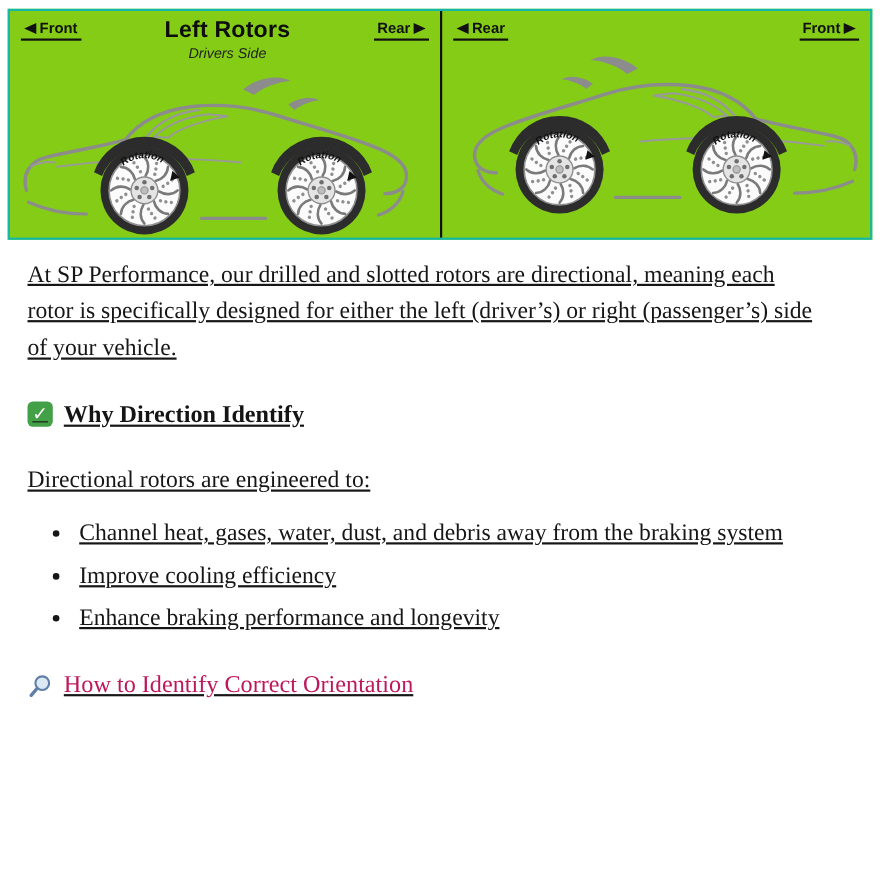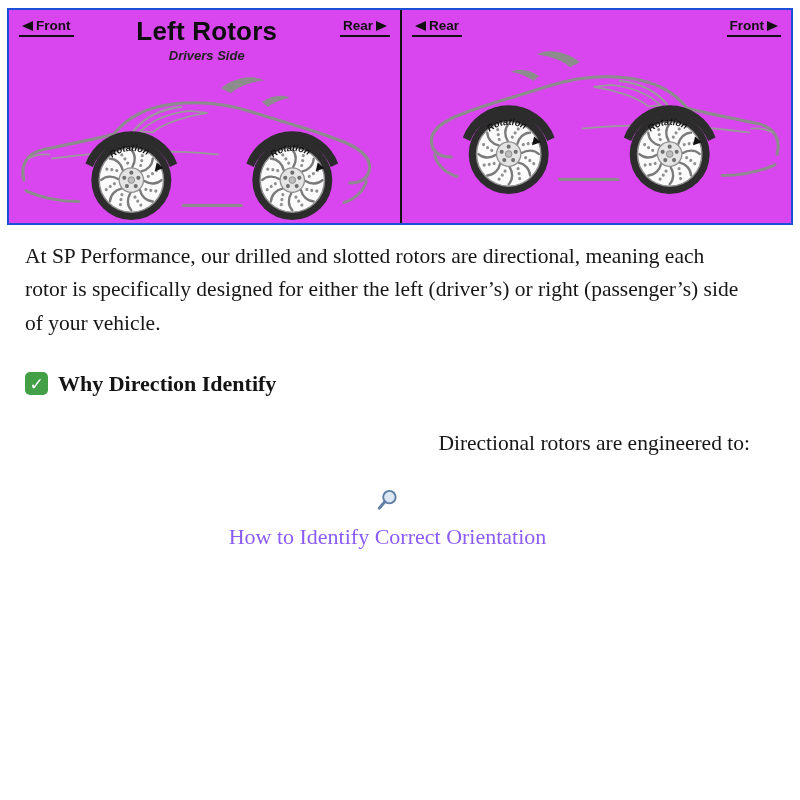"Front" .diagram { background: #d946ef -> #84cc16; border: 2px solid #1d4ed8 -> 2px solid #14b8a6 }
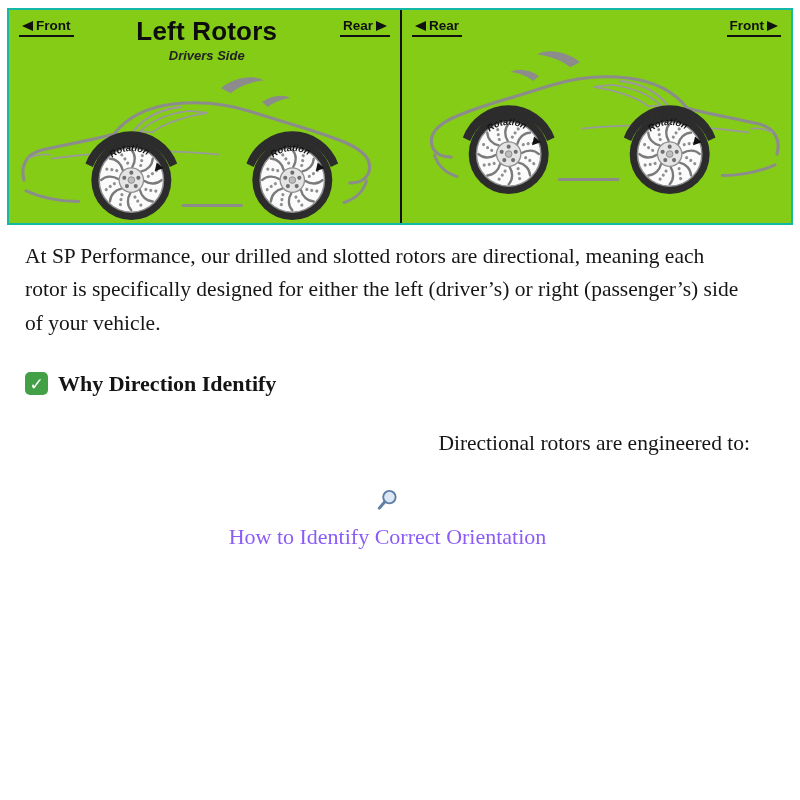"Left Rotors" .panel-title { font-size: 26px -> 21px }
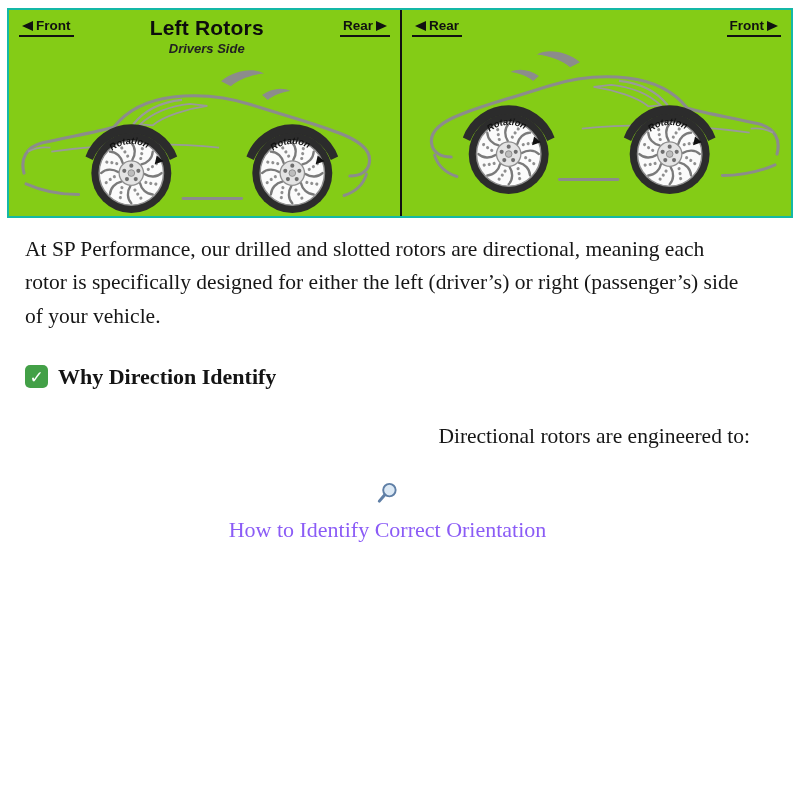"Drivers Side" .panel-subtitle { font-weight: bold -> normal }
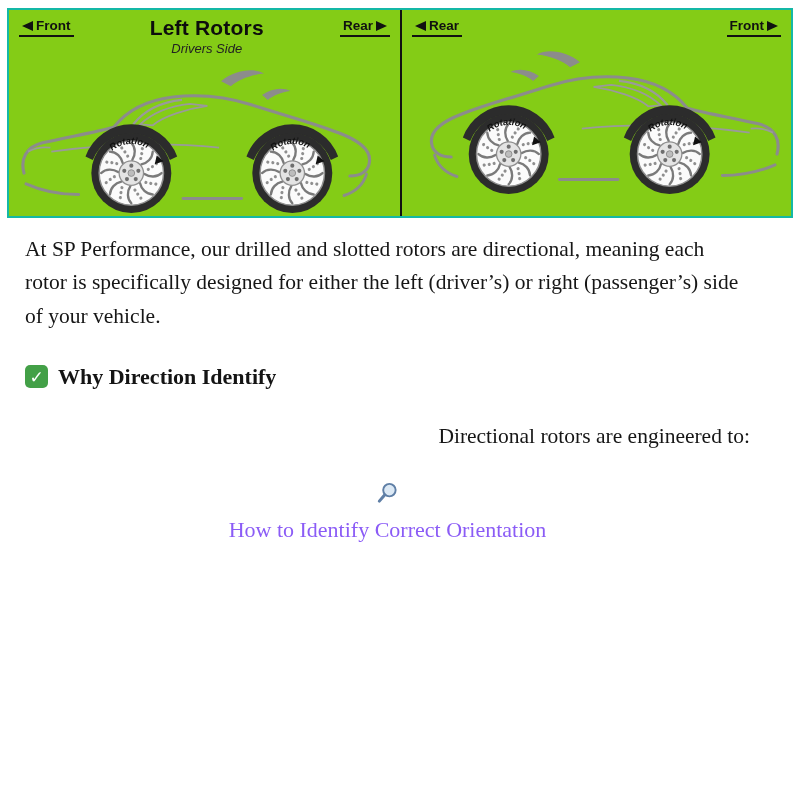"At SP Performance, our drilled" .content { text-decoration: none -> underline }
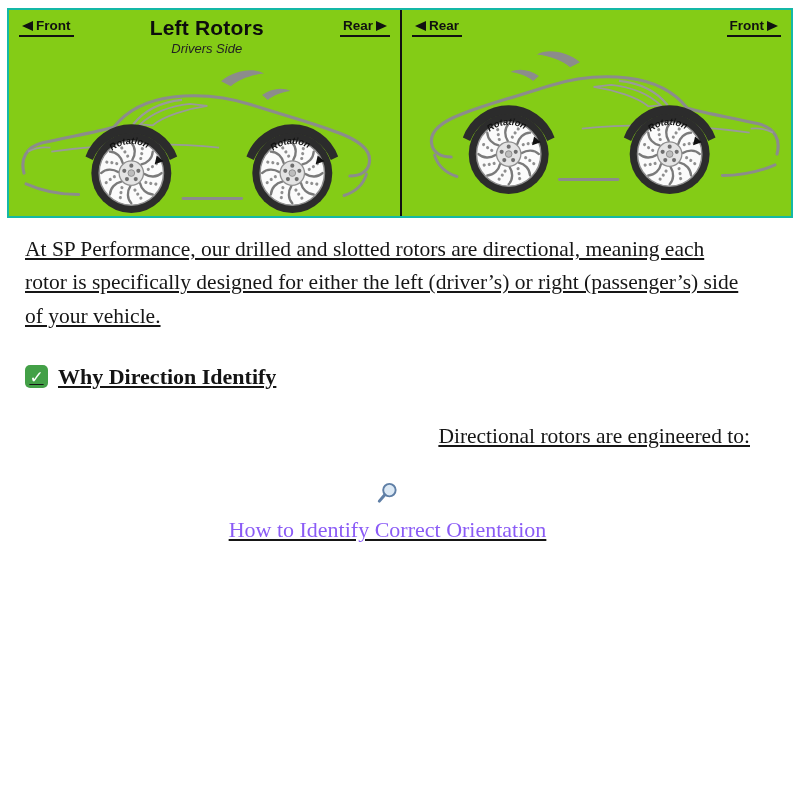"Directional rotors are engineered to:" .lead { text-align: right -> none }
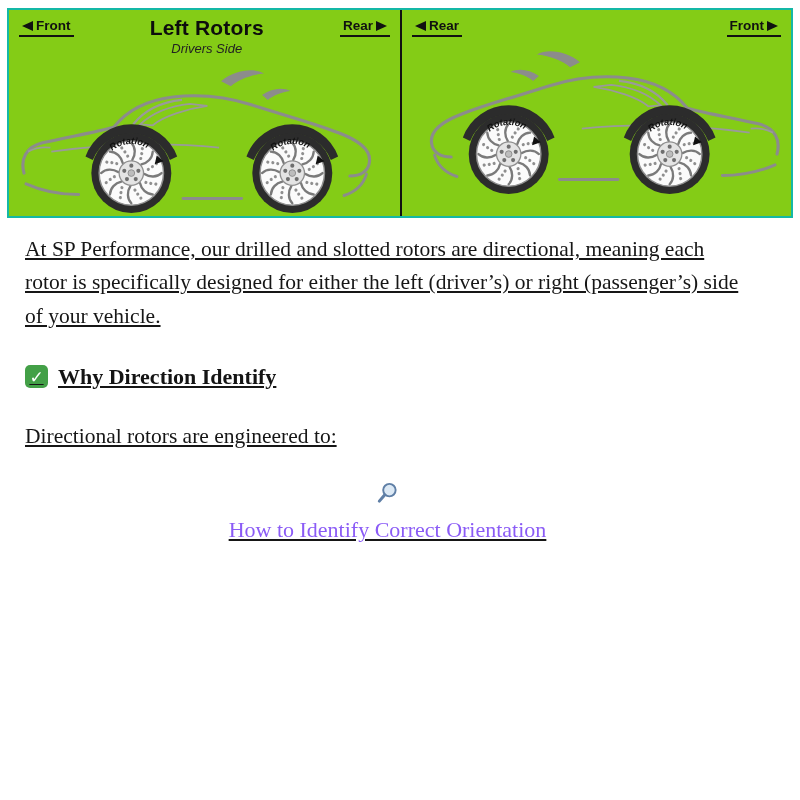"Channel heat, gases, water, dust," ul { html: none -> <ul> <li>Channel heat, gases, water, dust, and debris away from the braking system</li> <li>Improve cooling efficiency</li> <li>Enhance braking performance and longevity</li> </ul> }
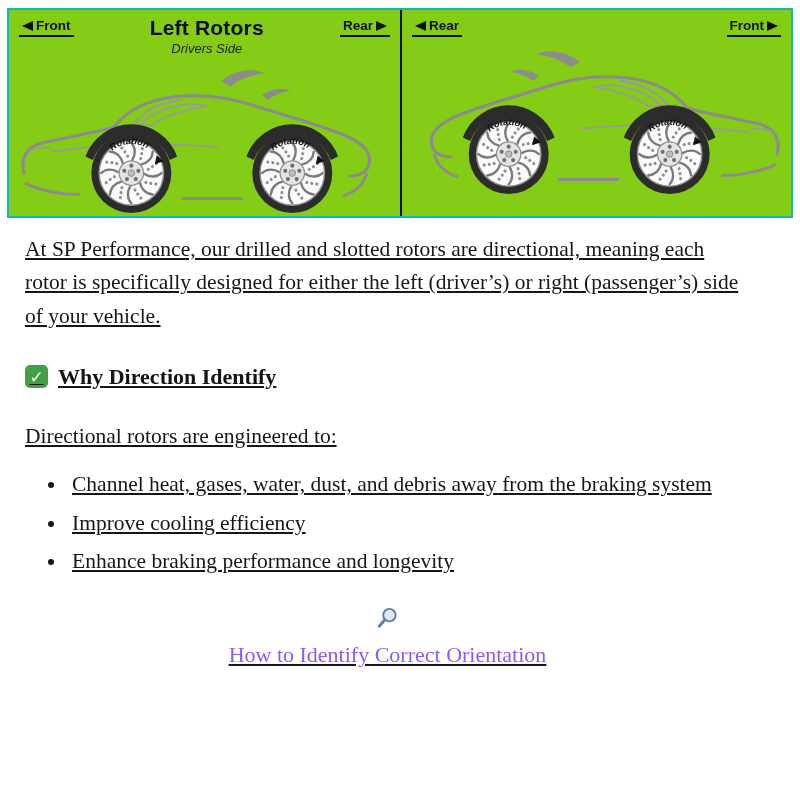"How to Identify Correct Orientation" .heading.regular { color: #8b5cf6 -> #be185d; flex-direction: column -> none }
